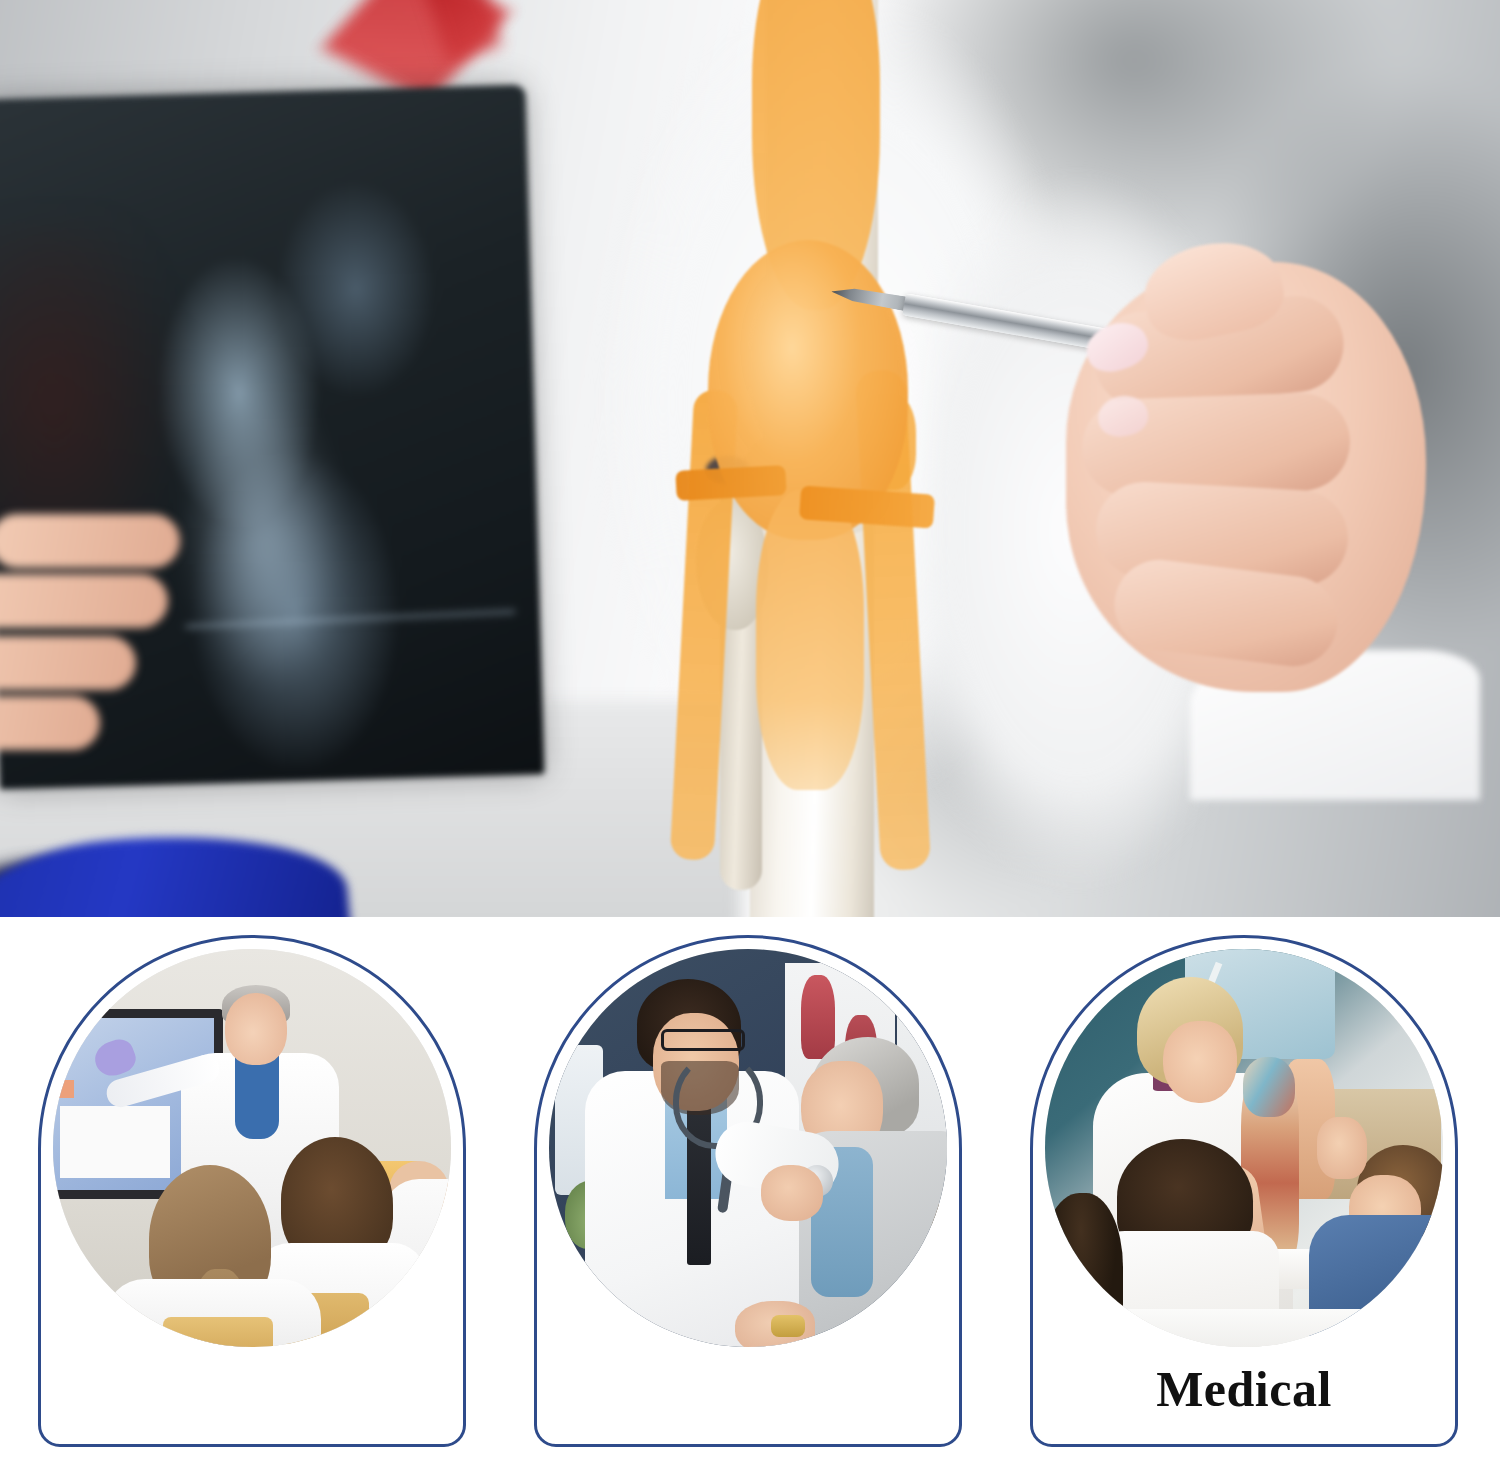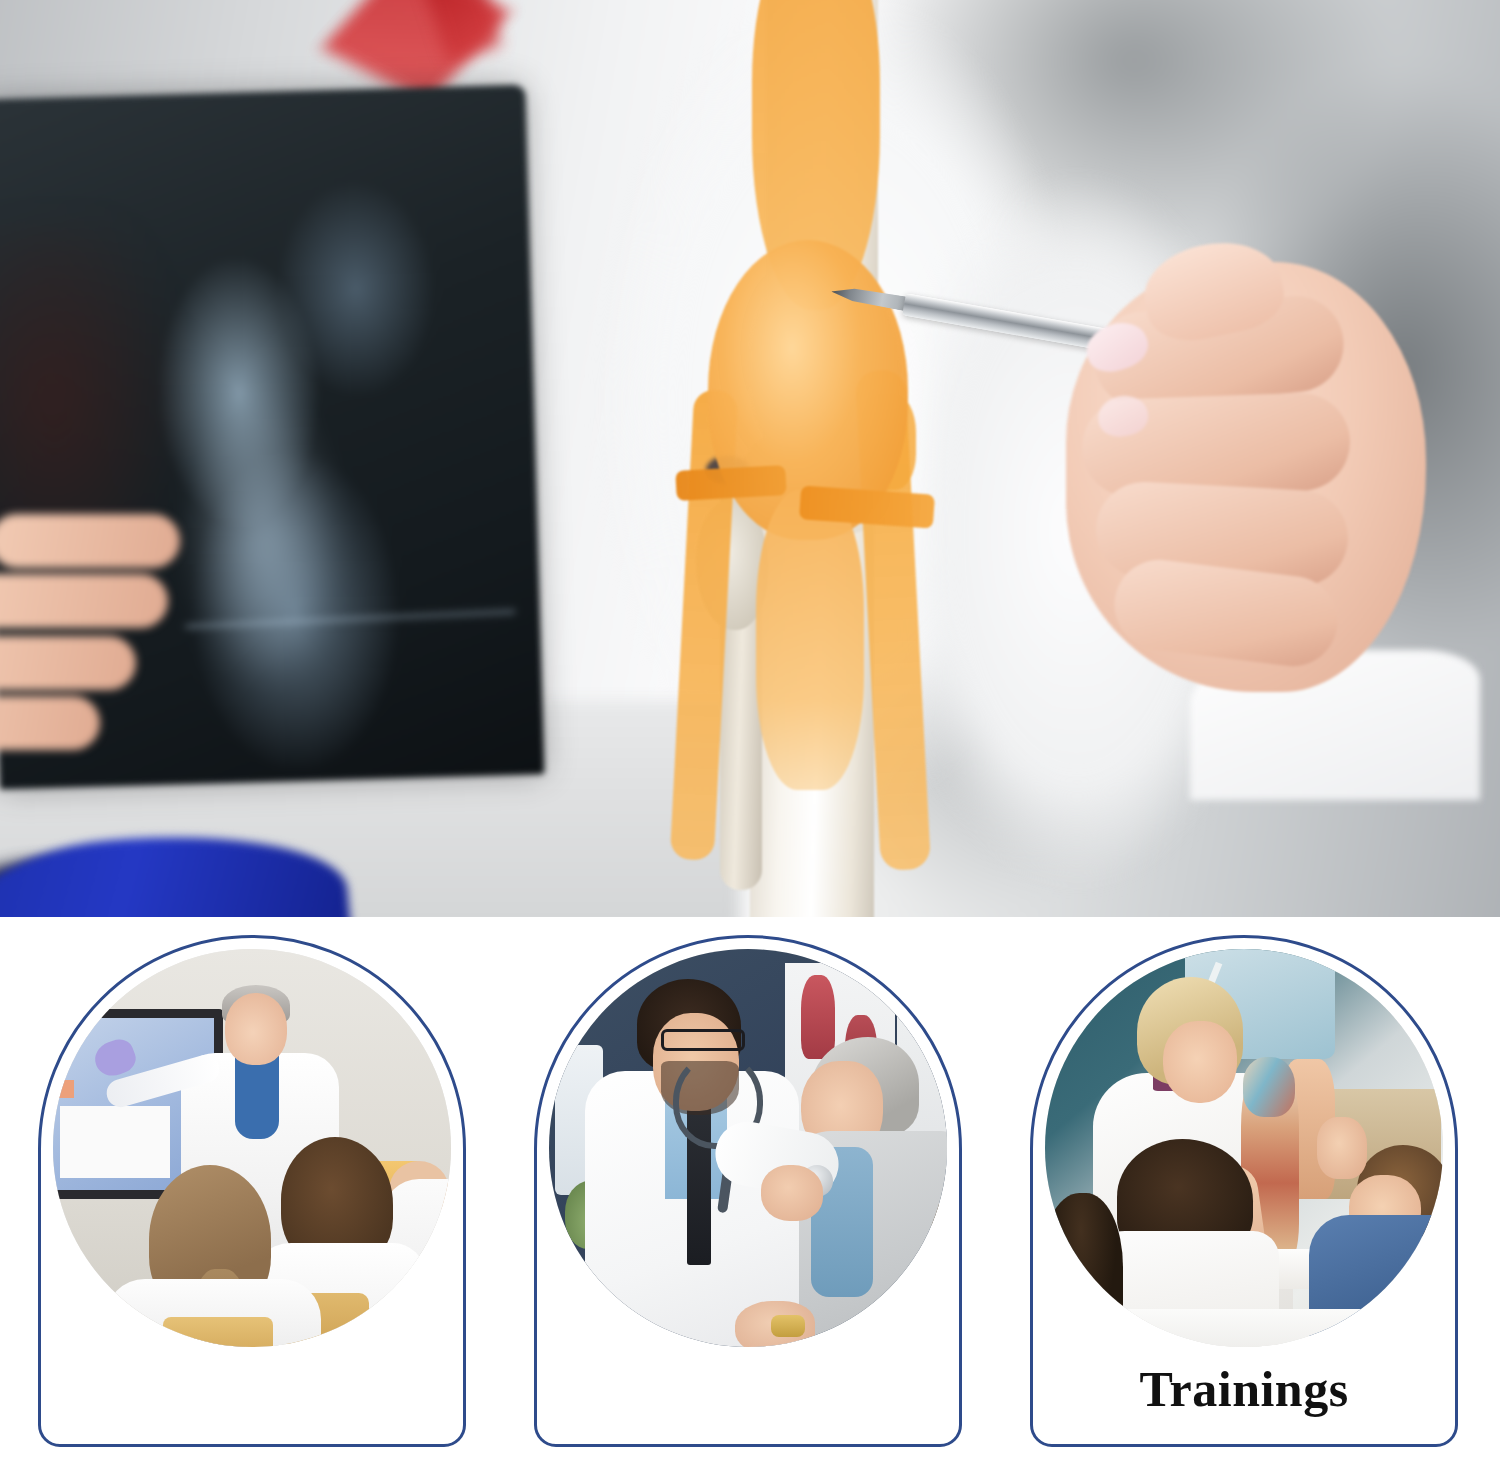"Trainings" div.card-label { text: Trainings -> Medical }
